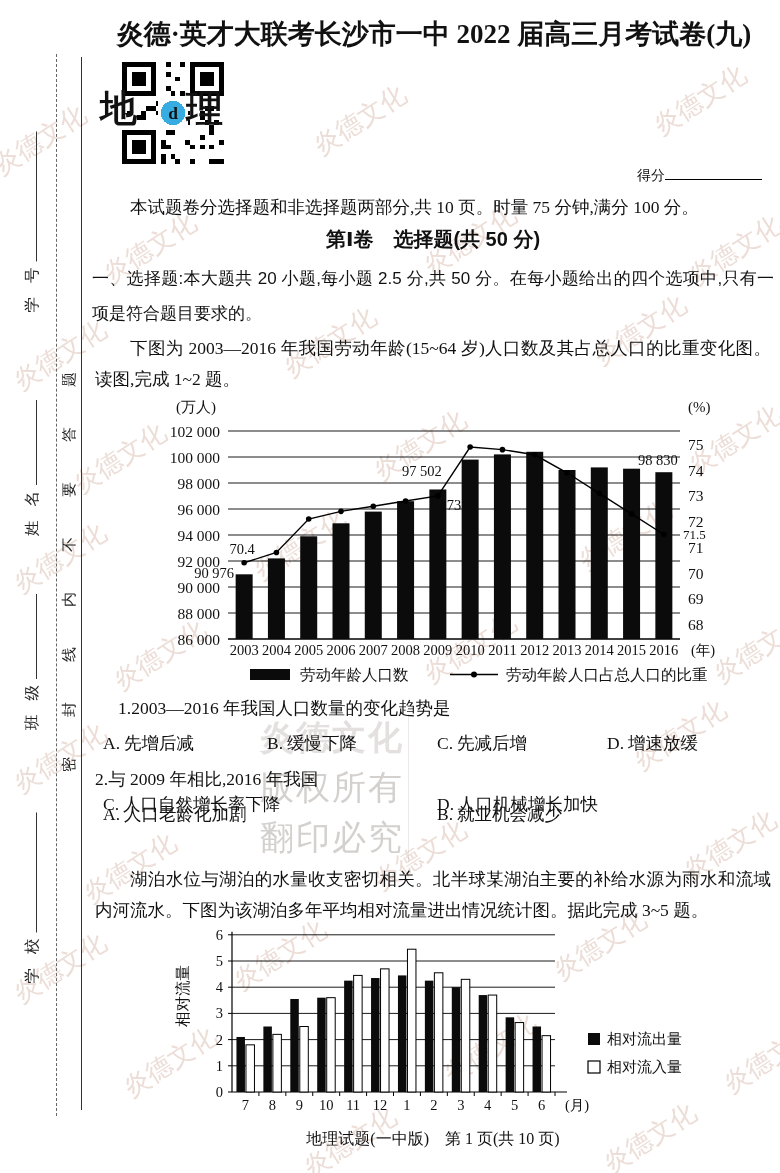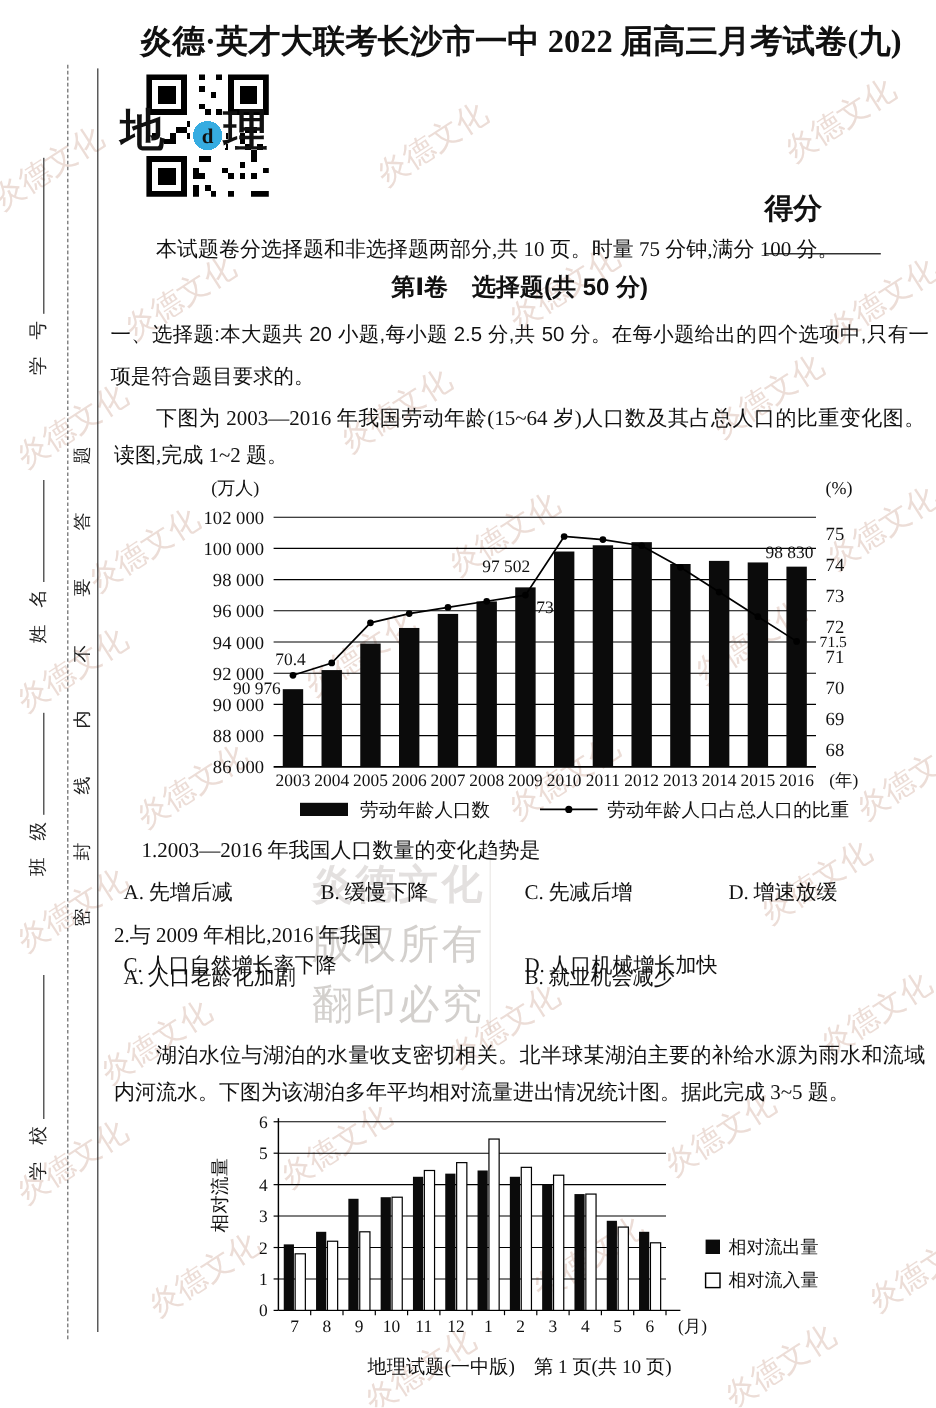"得分" .score .lbl { font-size: 24px -> 14px; font-weight: bold -> normal }
